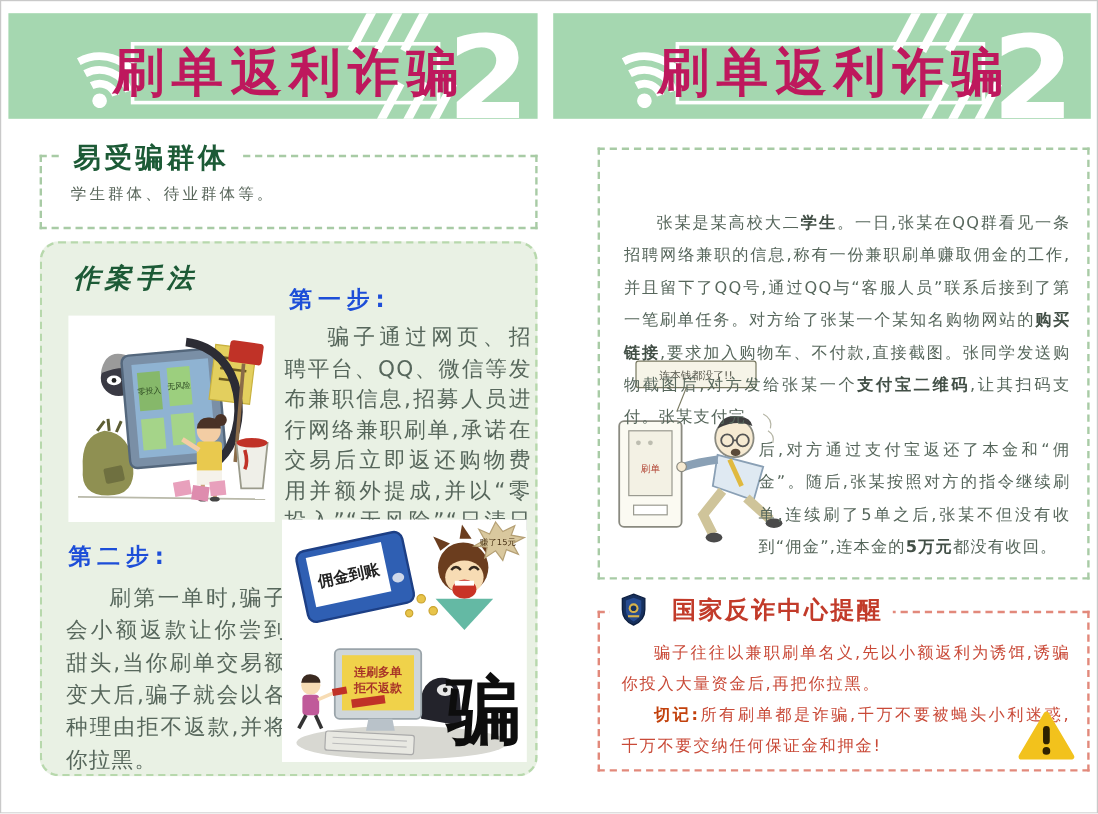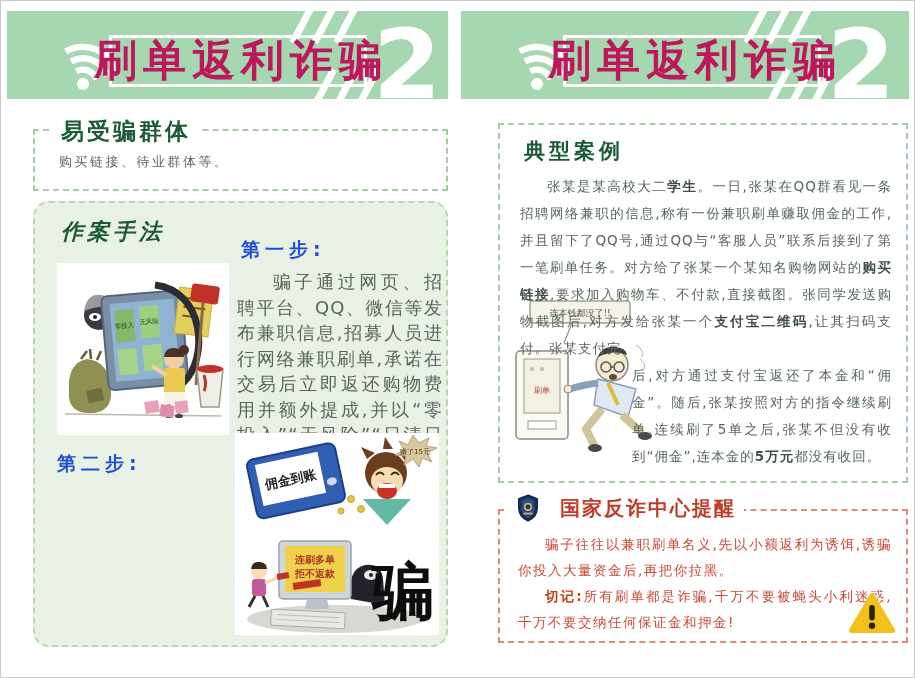"购买链接、待业群体等。" p.victims-text { text: 购买链接 -> 学生群体 }
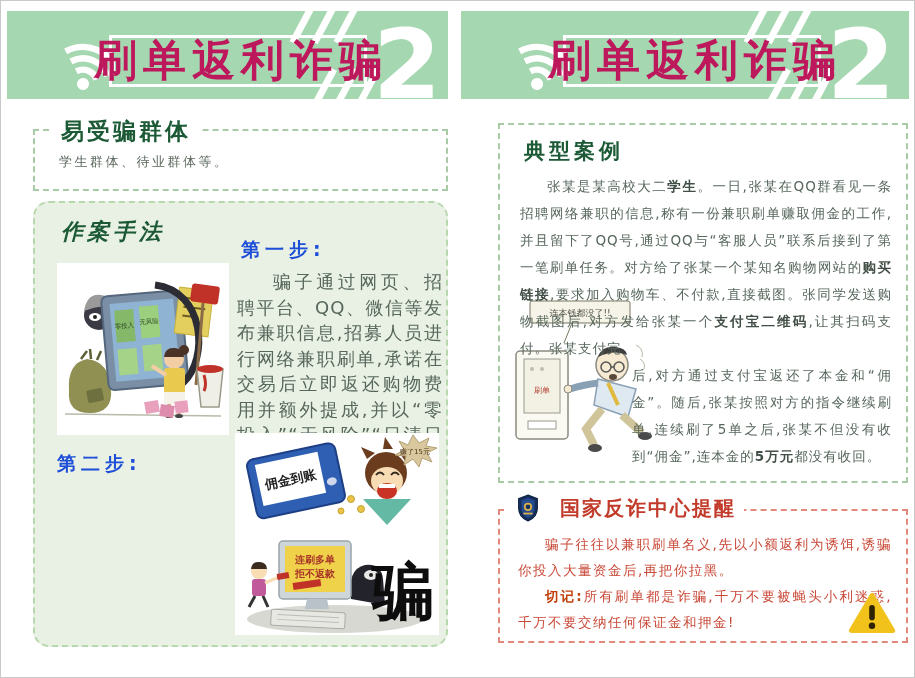"典型案例" h2.case-title { html: <h2>典型案例</h2> -> none }
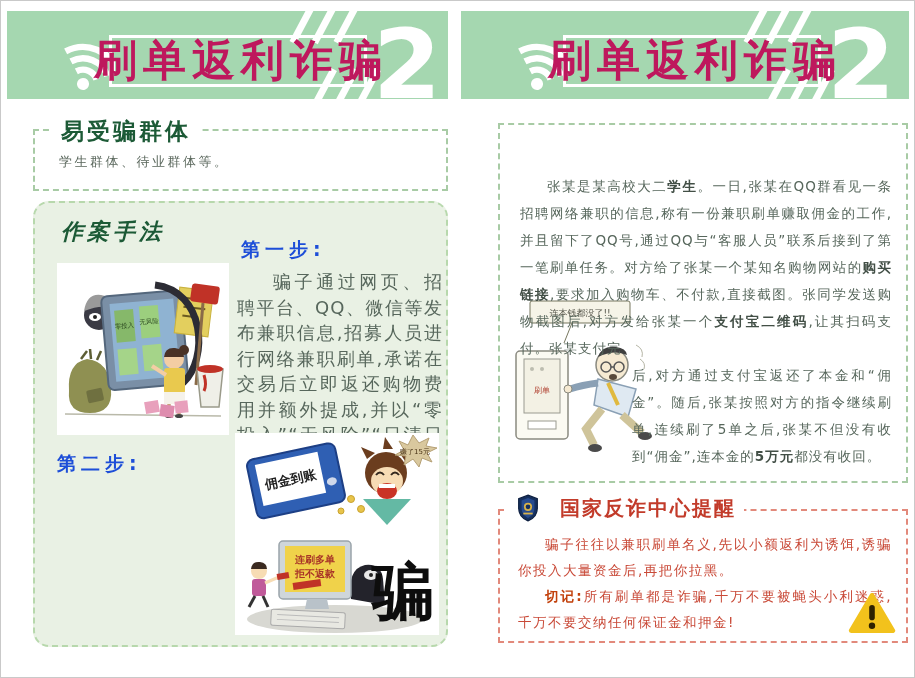"刷第一单时,骗子会小额返款让你尝到甜头,当你刷单交易额变大后,骗子就会以各种理由" p.step-p { html: none -> <p>刷第一单时,骗子会小额返款让你尝到甜头,当你刷单交易额变大后,骗子就会以各种理由拒不返款,并将你拉黑。</p> }
